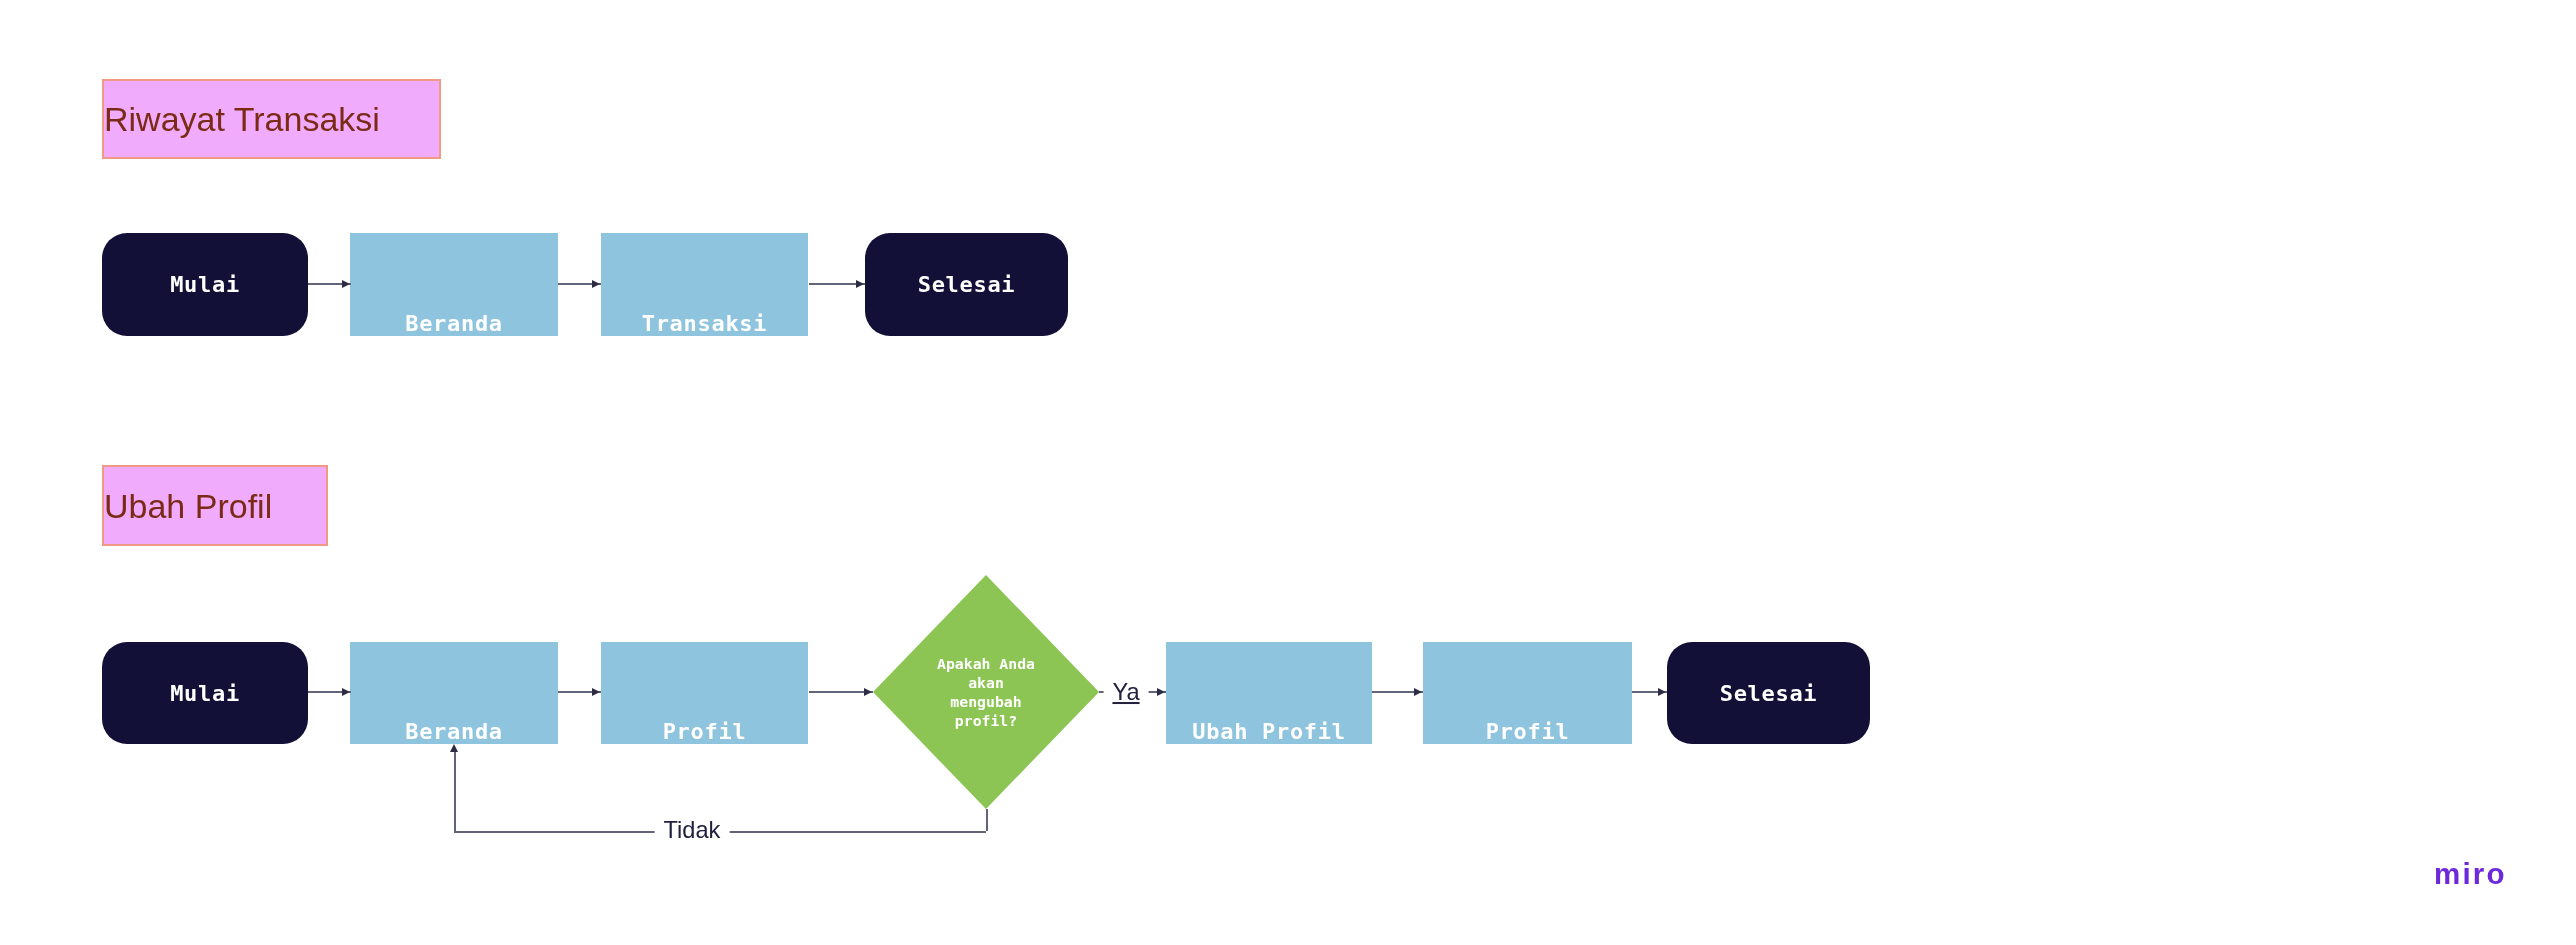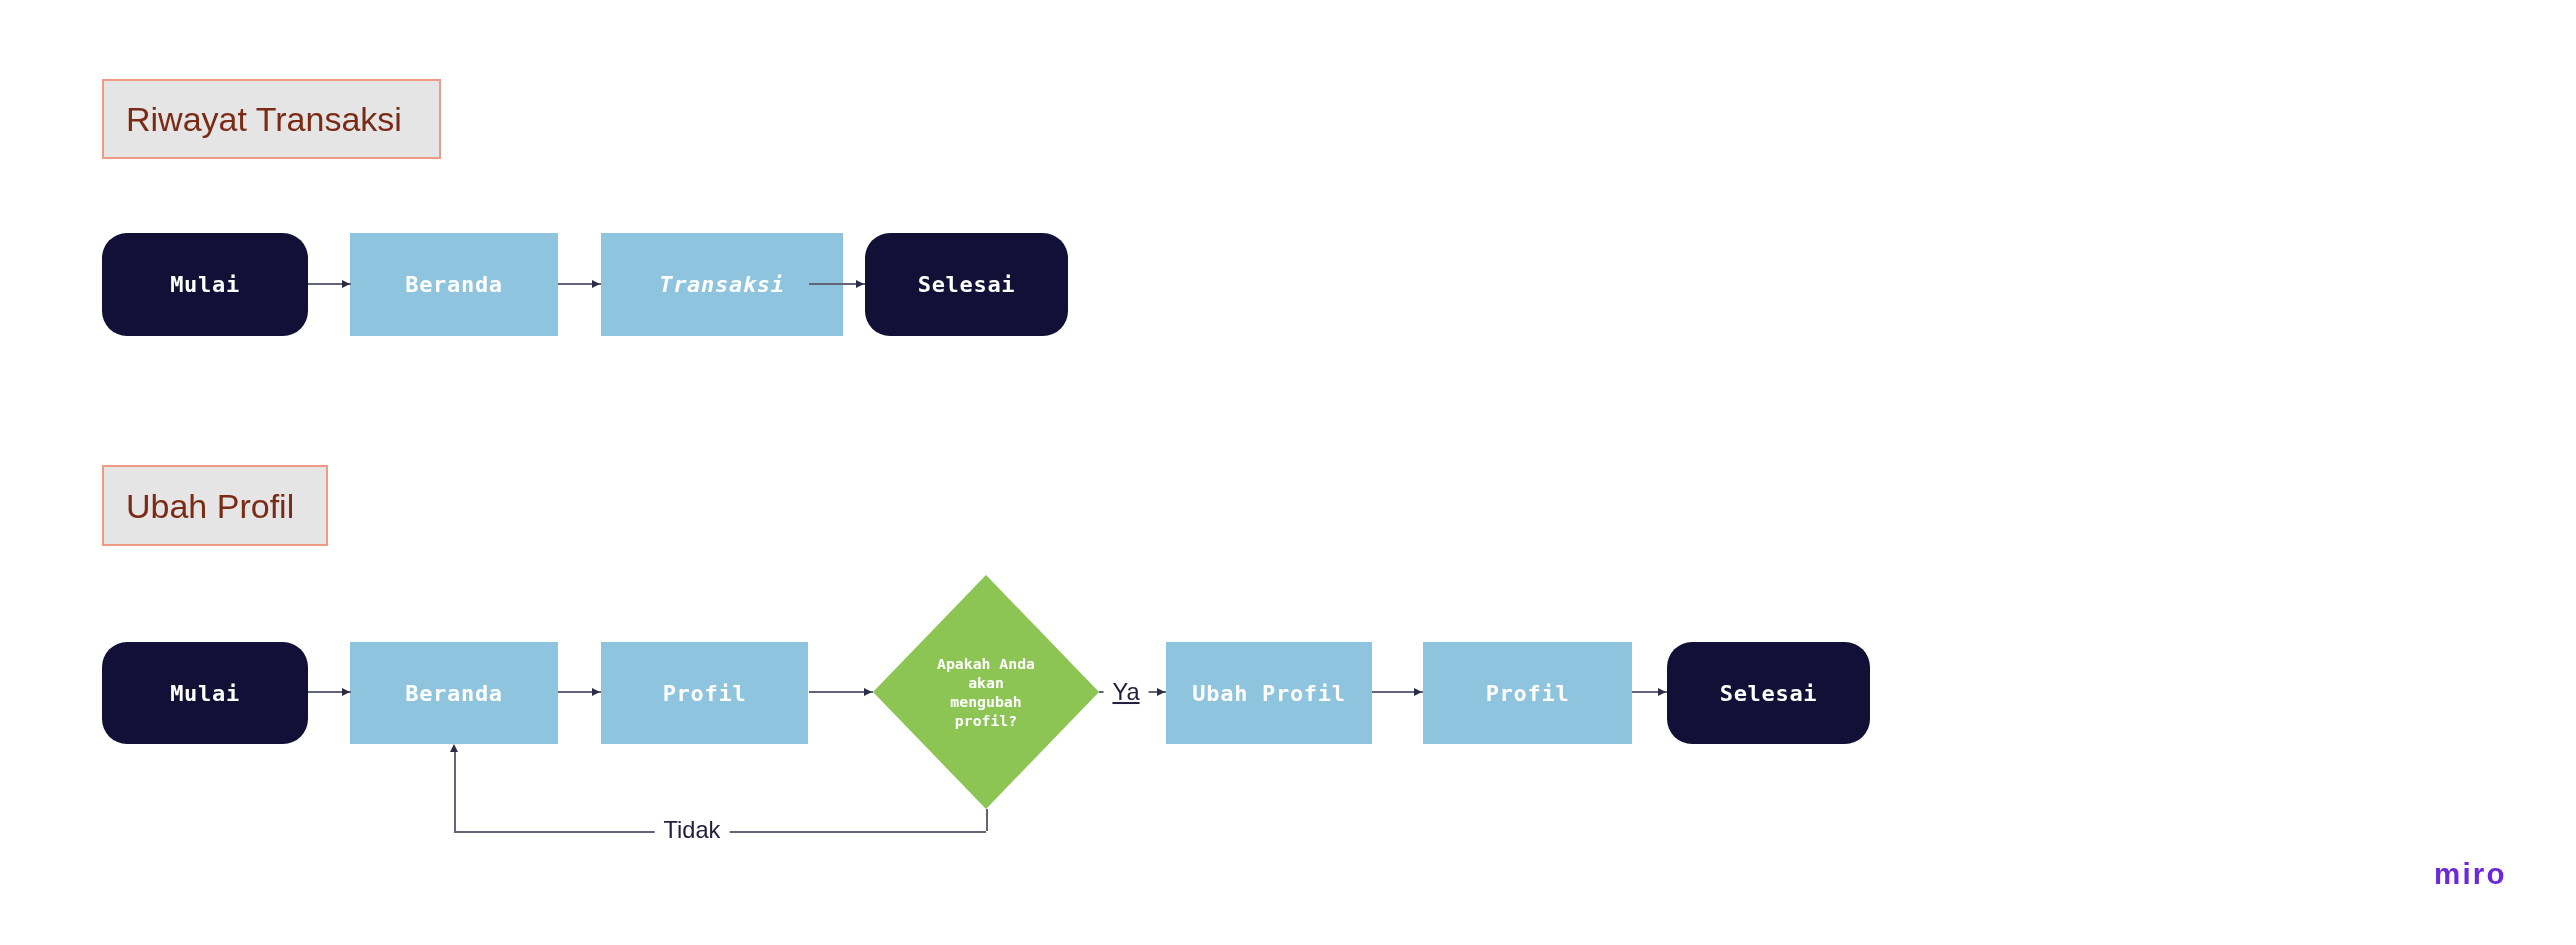"Riwayat Transaksi" .section-title { background: #e5e5e5 -> #f0abfc; padding-left: 22px -> 0 }
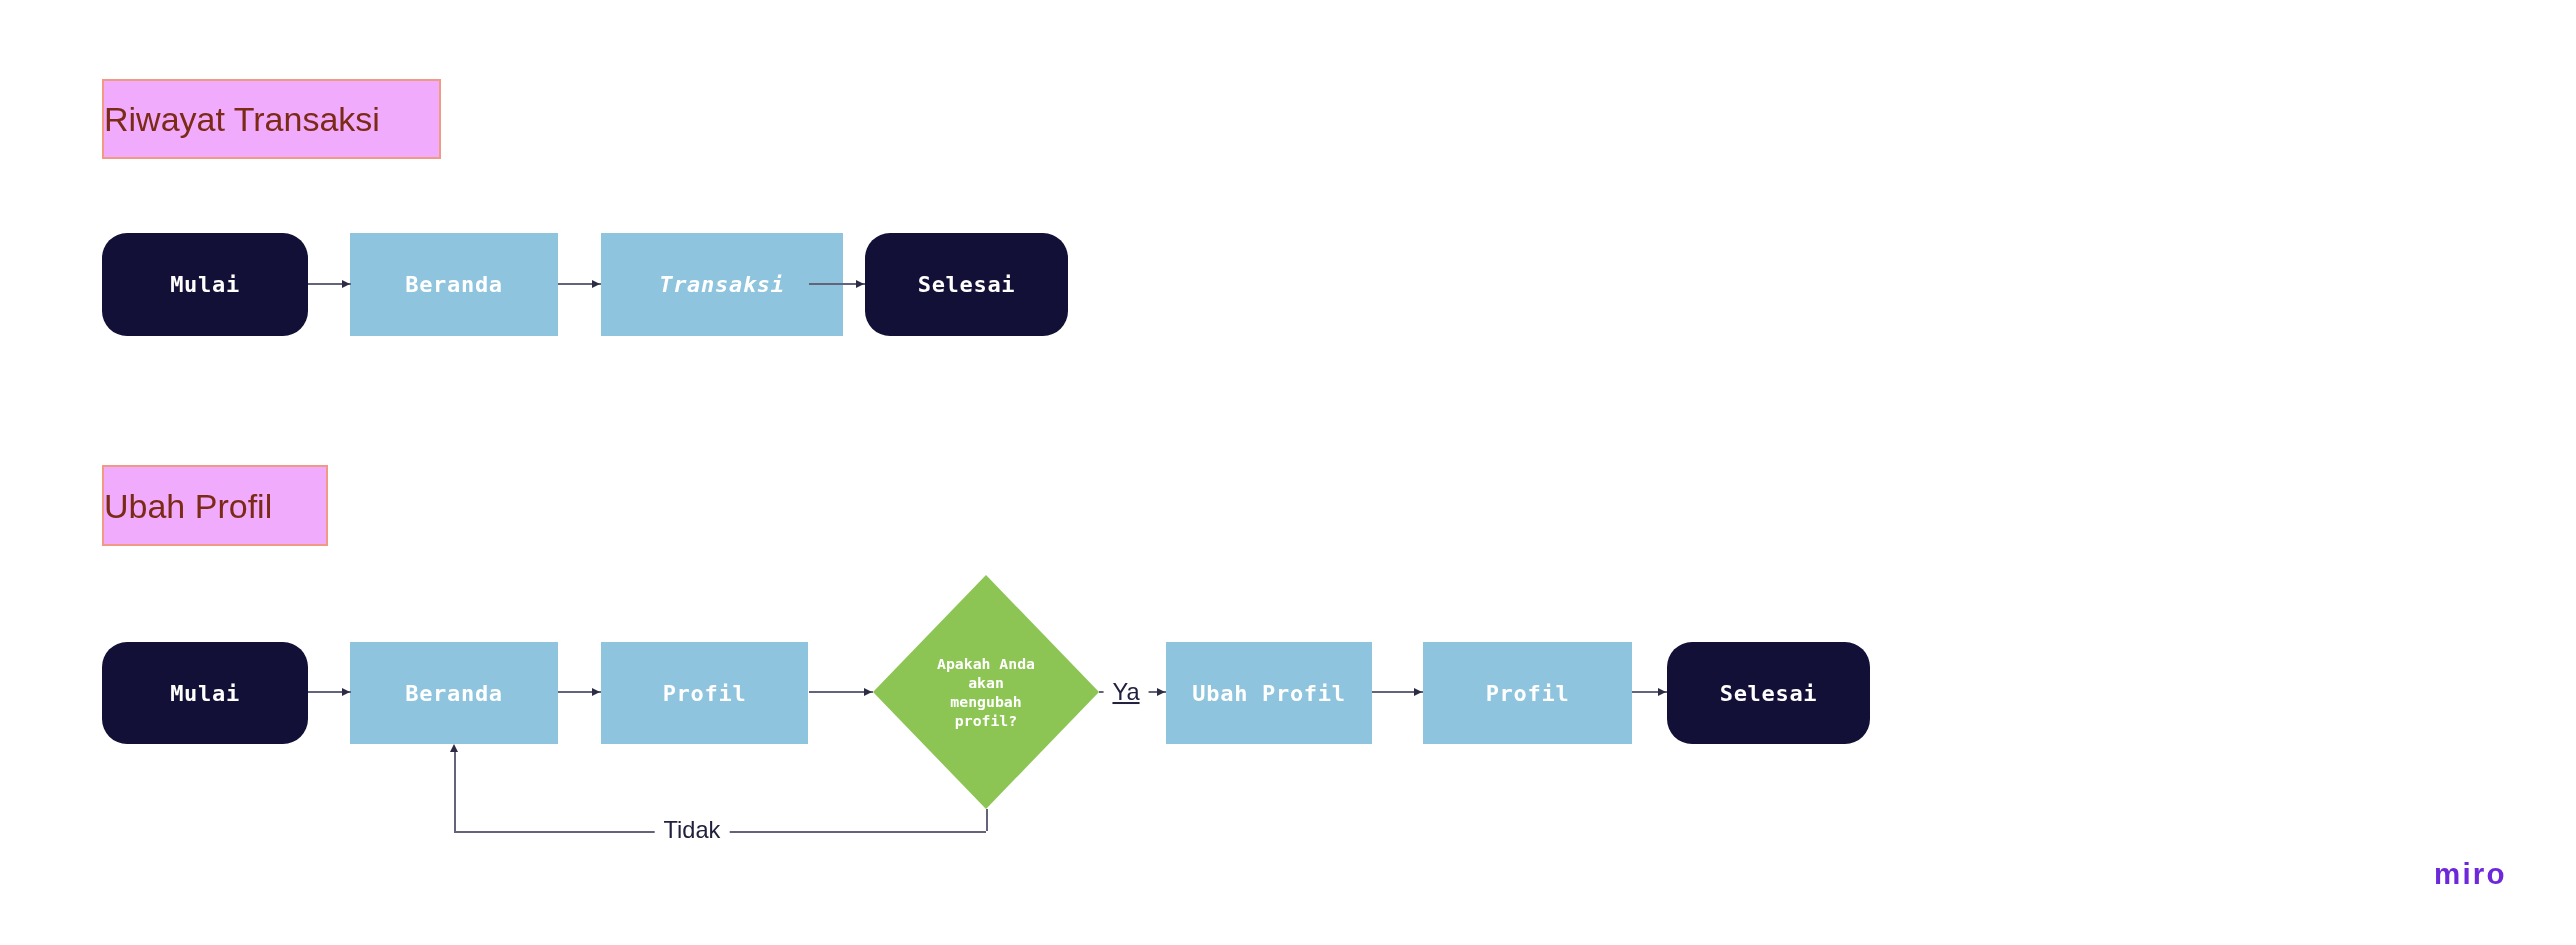"Beranda" .node.process { align-items: none -> flex-end }
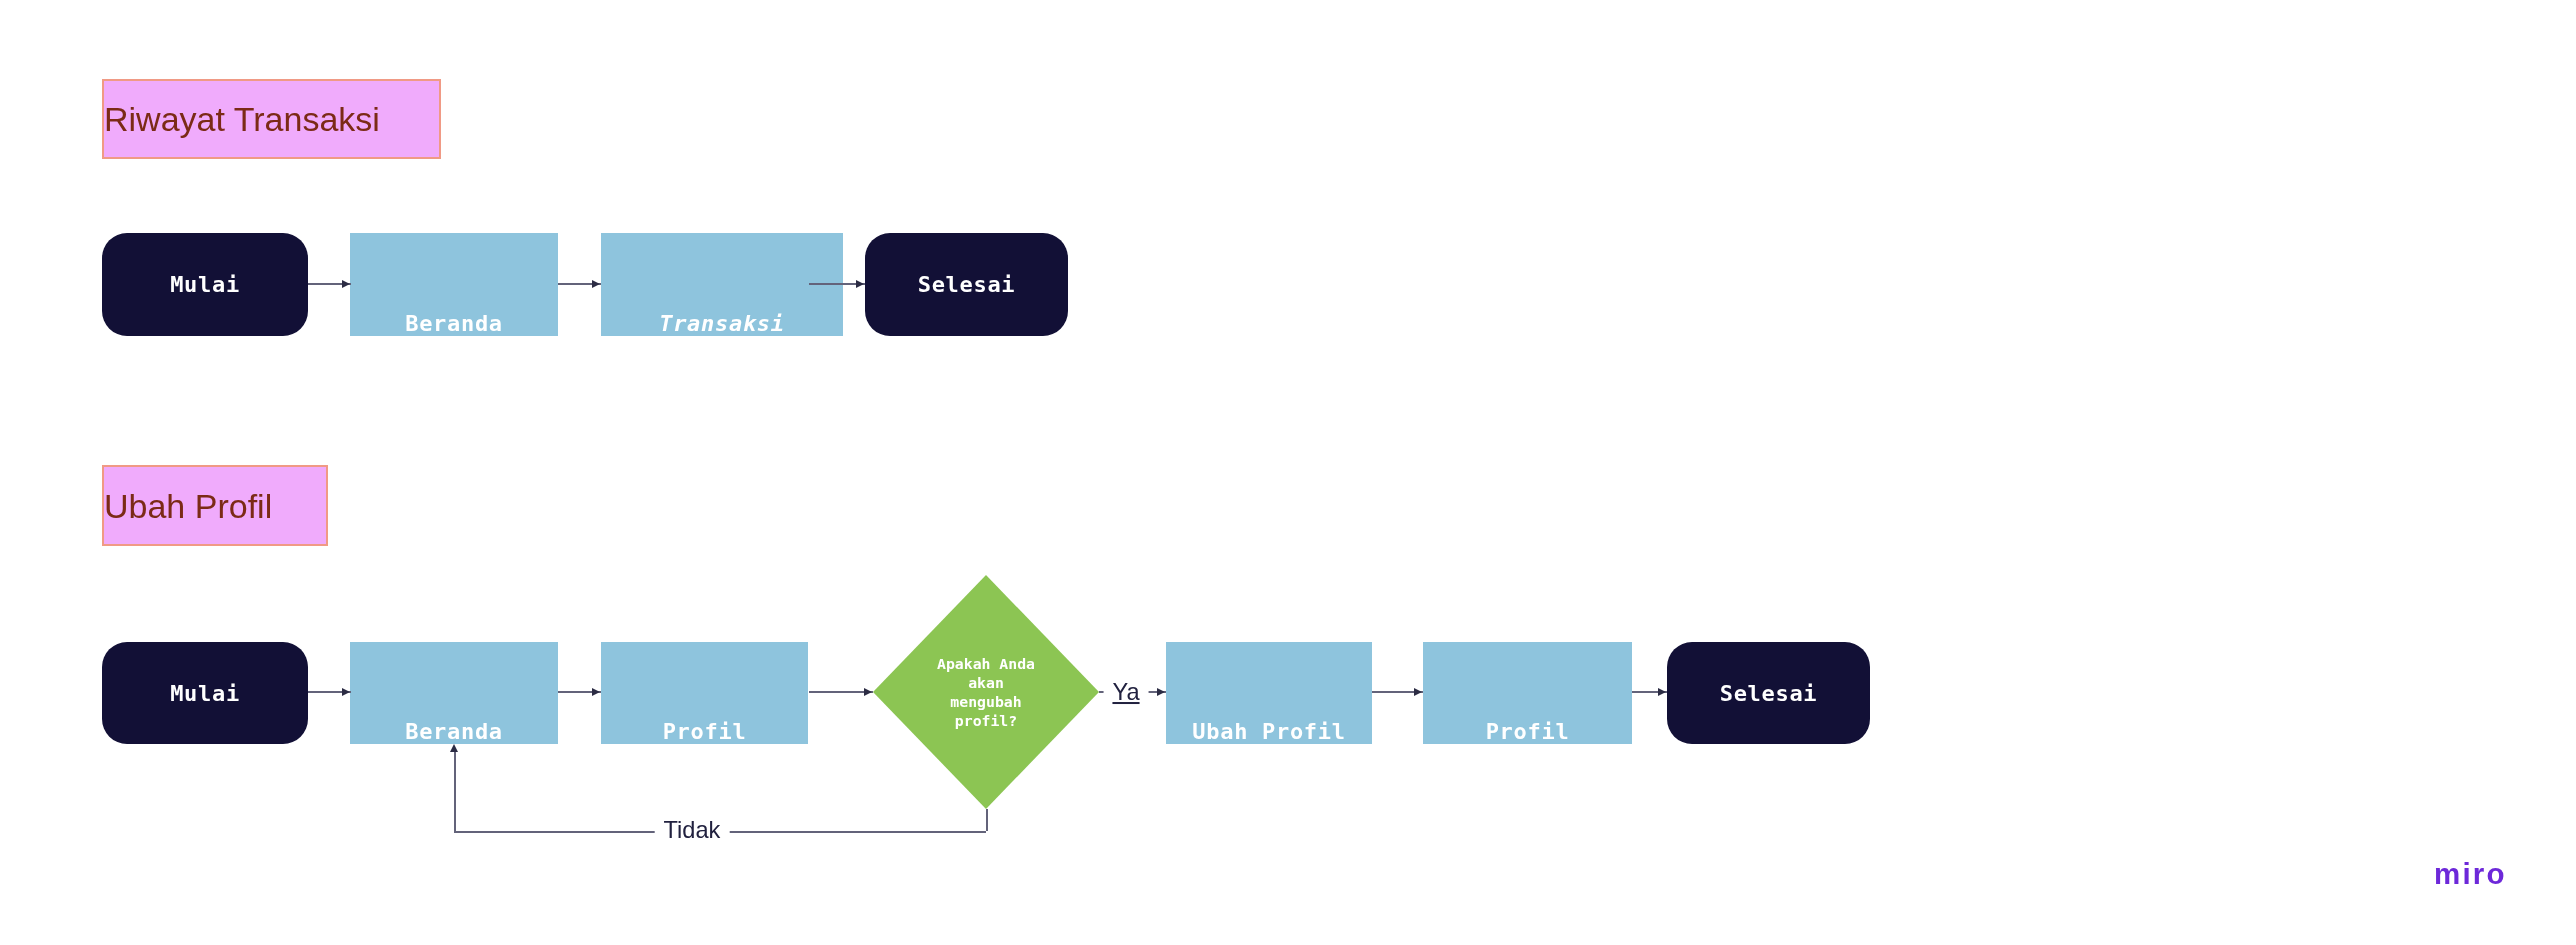"Transaksi" div.node { font-style: italic -> none; width: 242px -> 207px }
